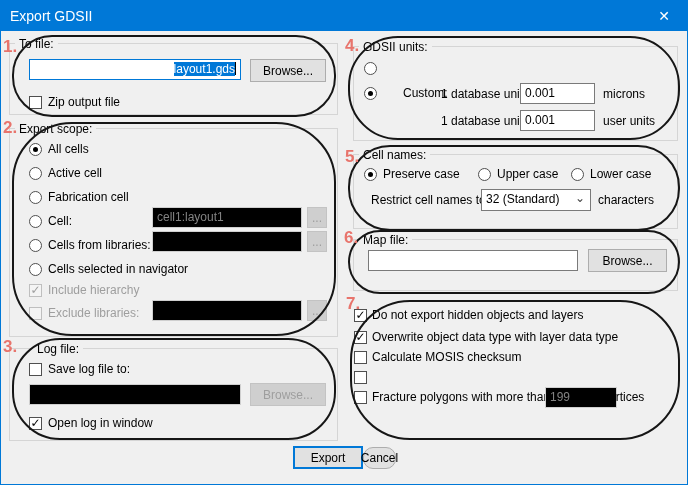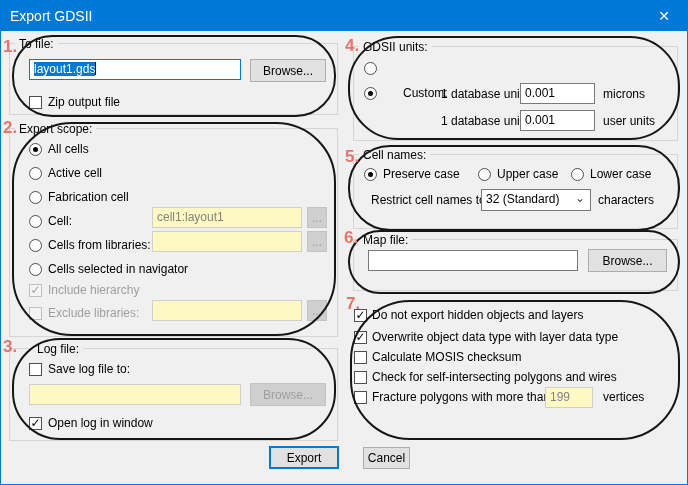"layout1.gds" div.tbox { text-align: none -> right }
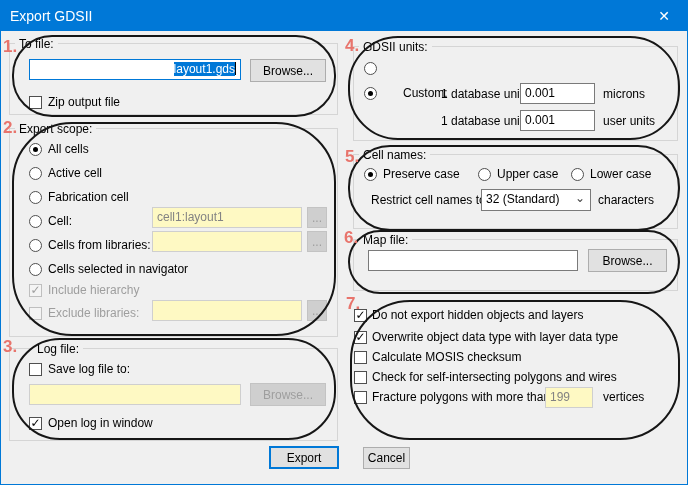"cell1:layout1" .tbox.dis { background: #fef9c3 -> #000000 }
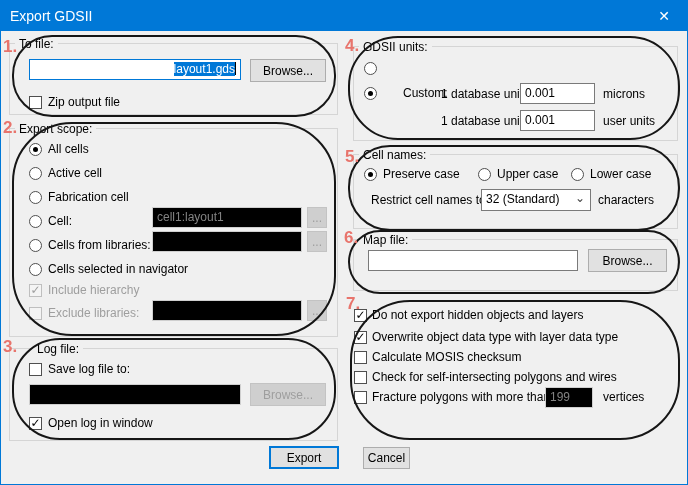"Check for self-intersecting polygons and" div.txt { html: <div>Check for self-intersecting polygons and wires</div> -> none }
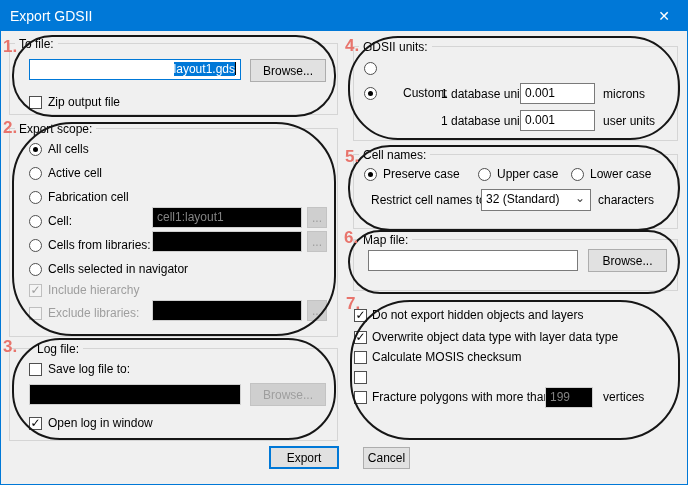"199" div.tbox { width: 48px -> 72px }
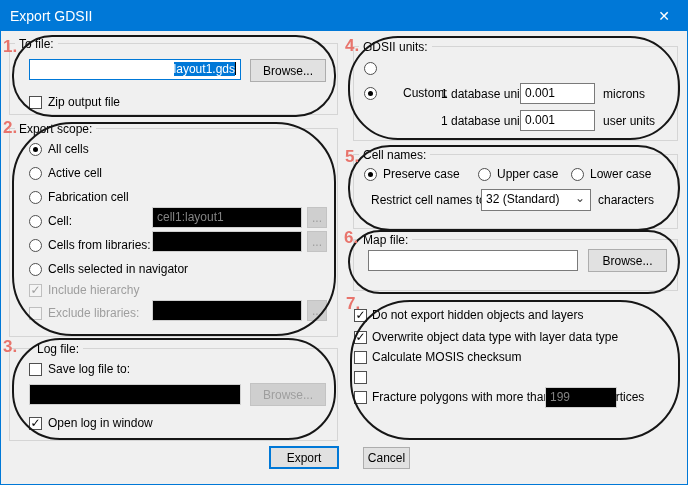"Export" .btn.def { margin-left: none -> 24px }
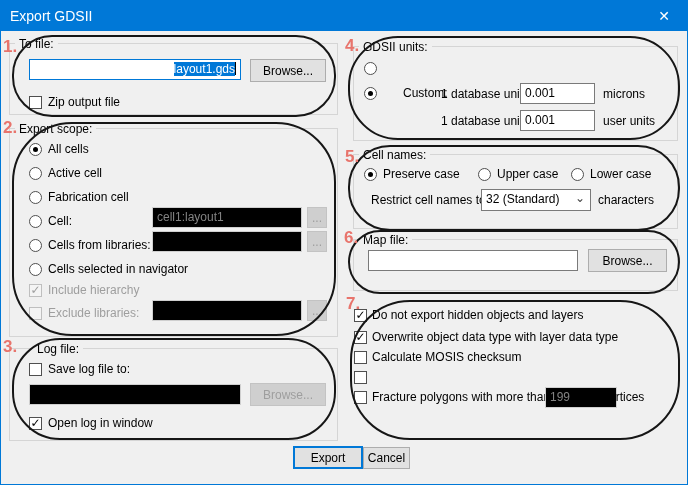"Cancel" div.btn { border-radius: none -> 10px; width: 47px -> 33px }
